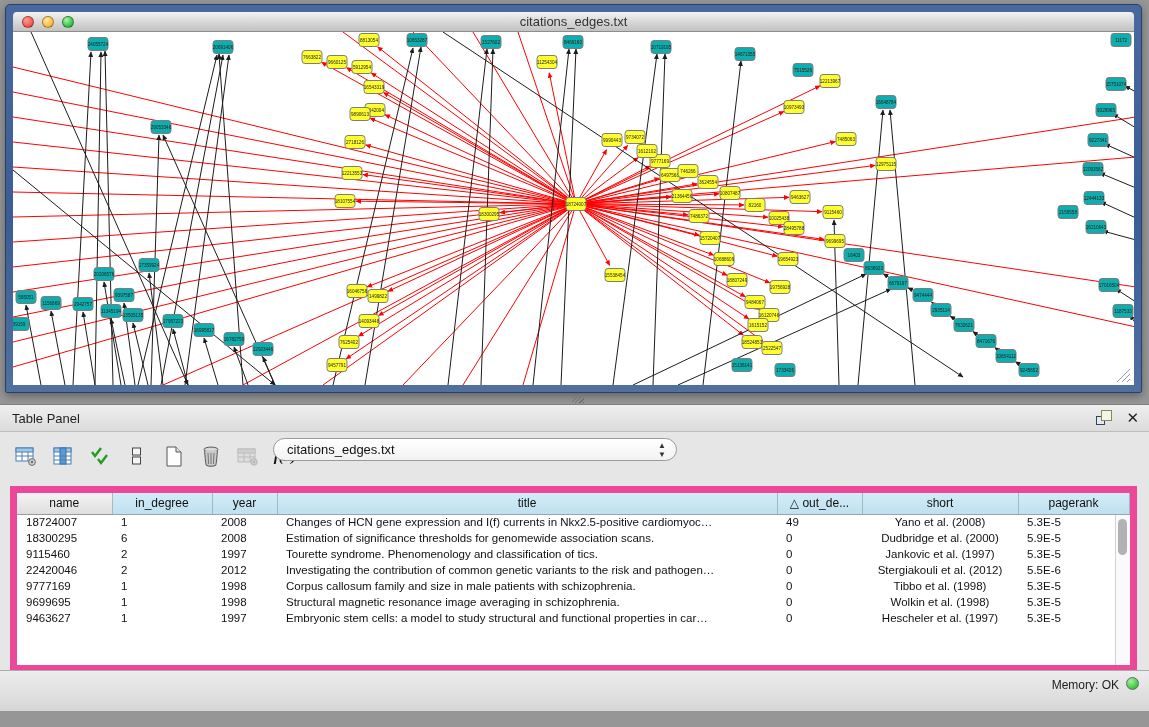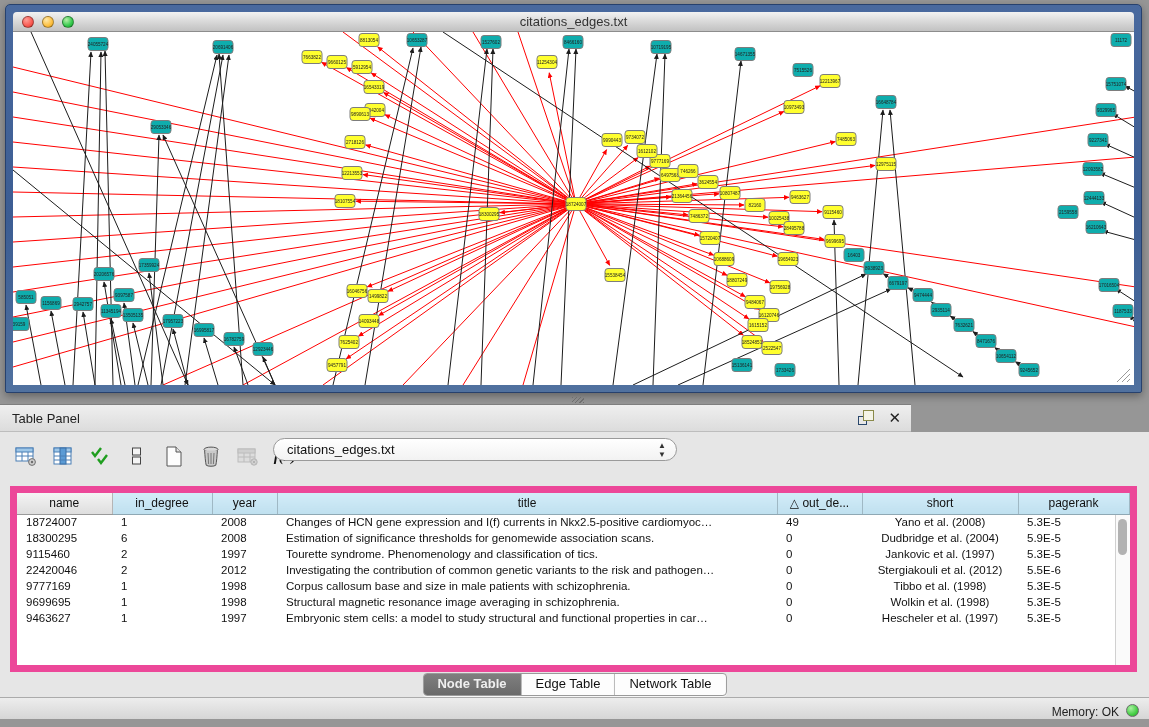"Table Panel" .panel-header { width: 911px -> 1149px }
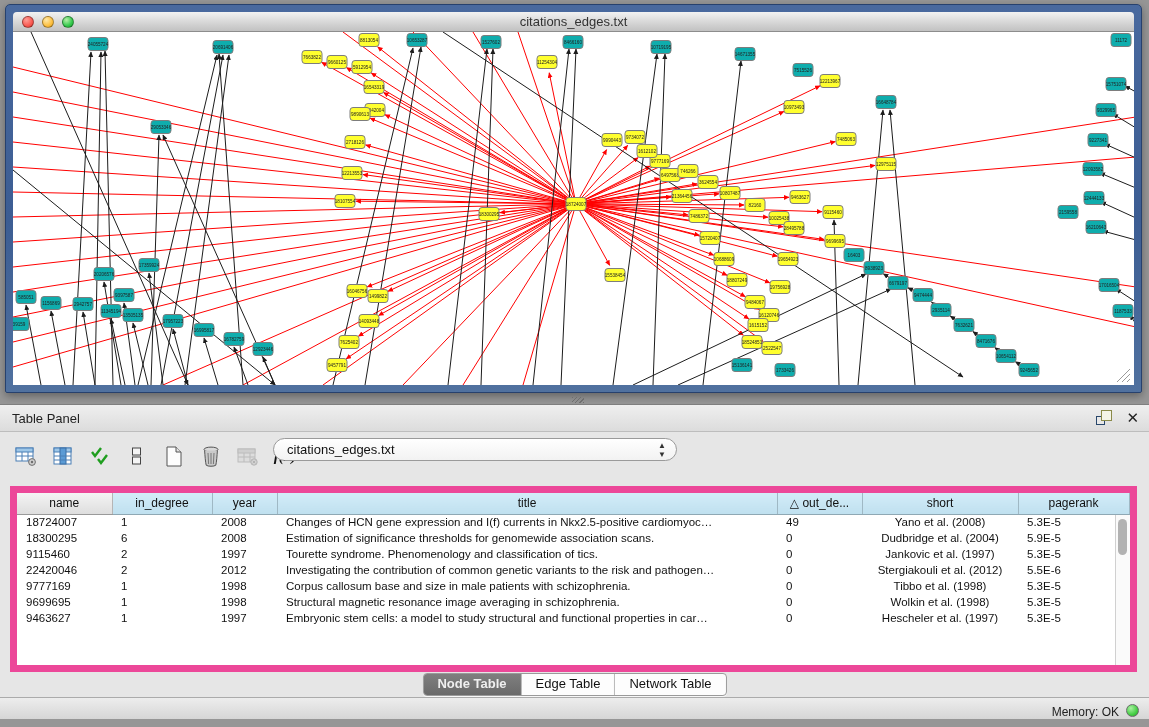"Dudbridge et al. (2004)" td.center { text: 2004 -> 2000 }
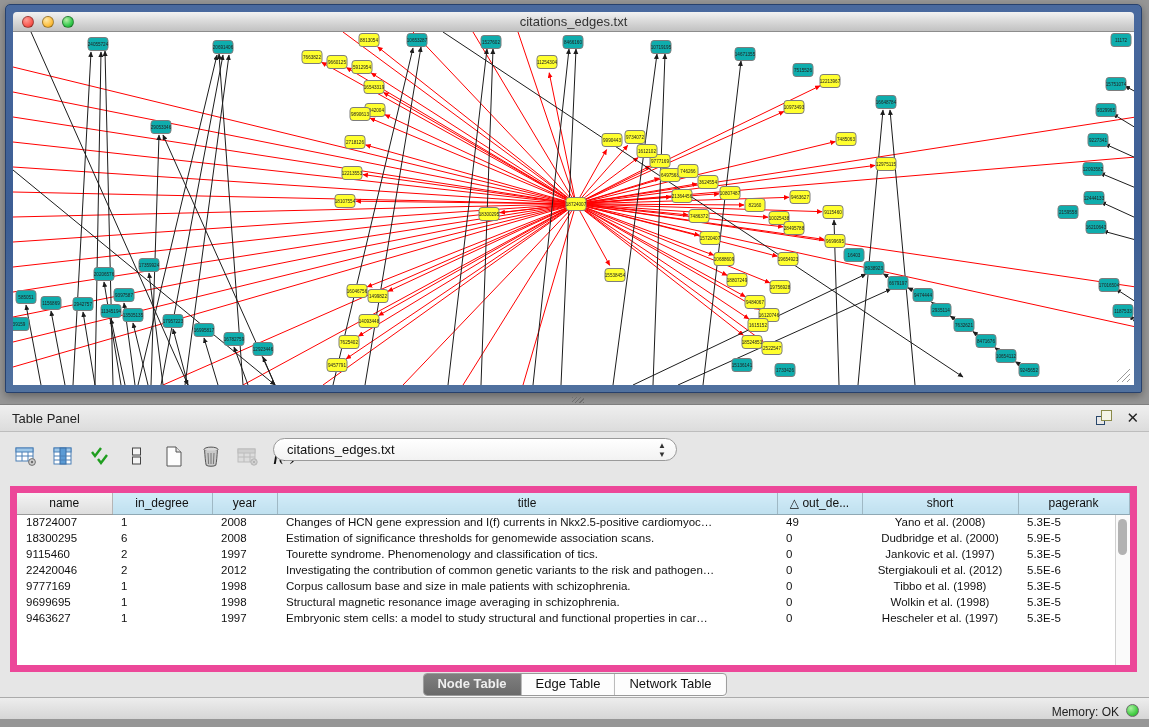"Corpus callosum base and size" td { text: base -> family }
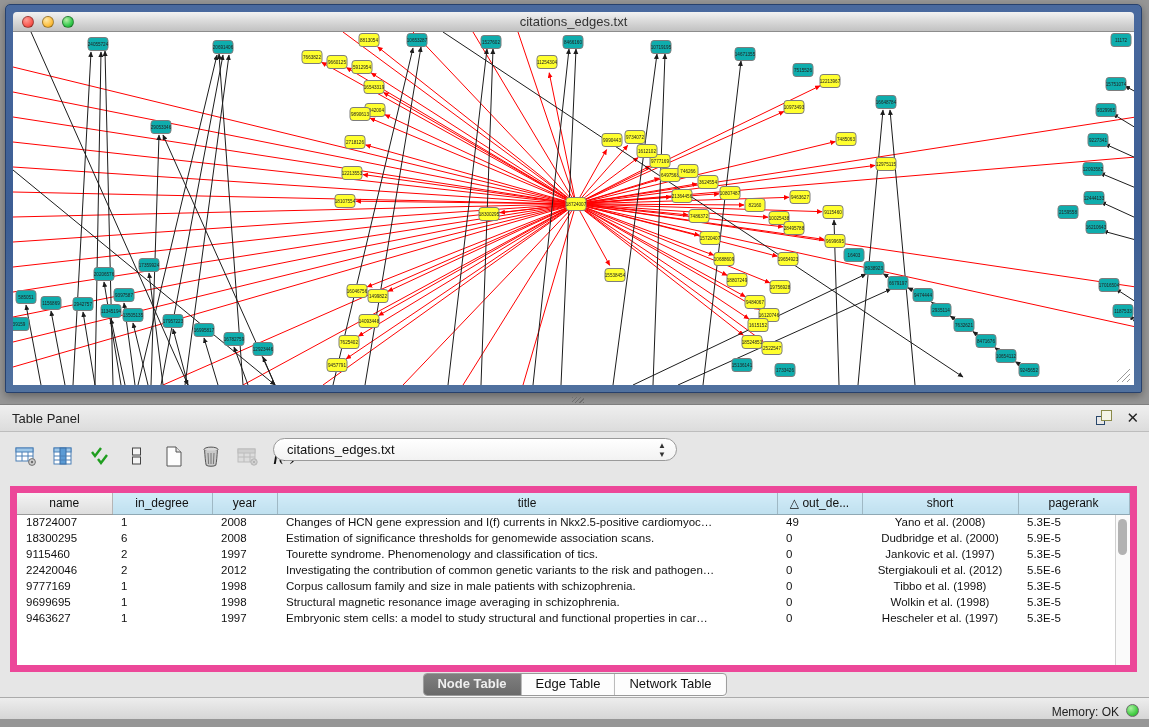"Memory: OK" .statusbar { bottom: 8px -> 16px; height: 22px -> 41px }
